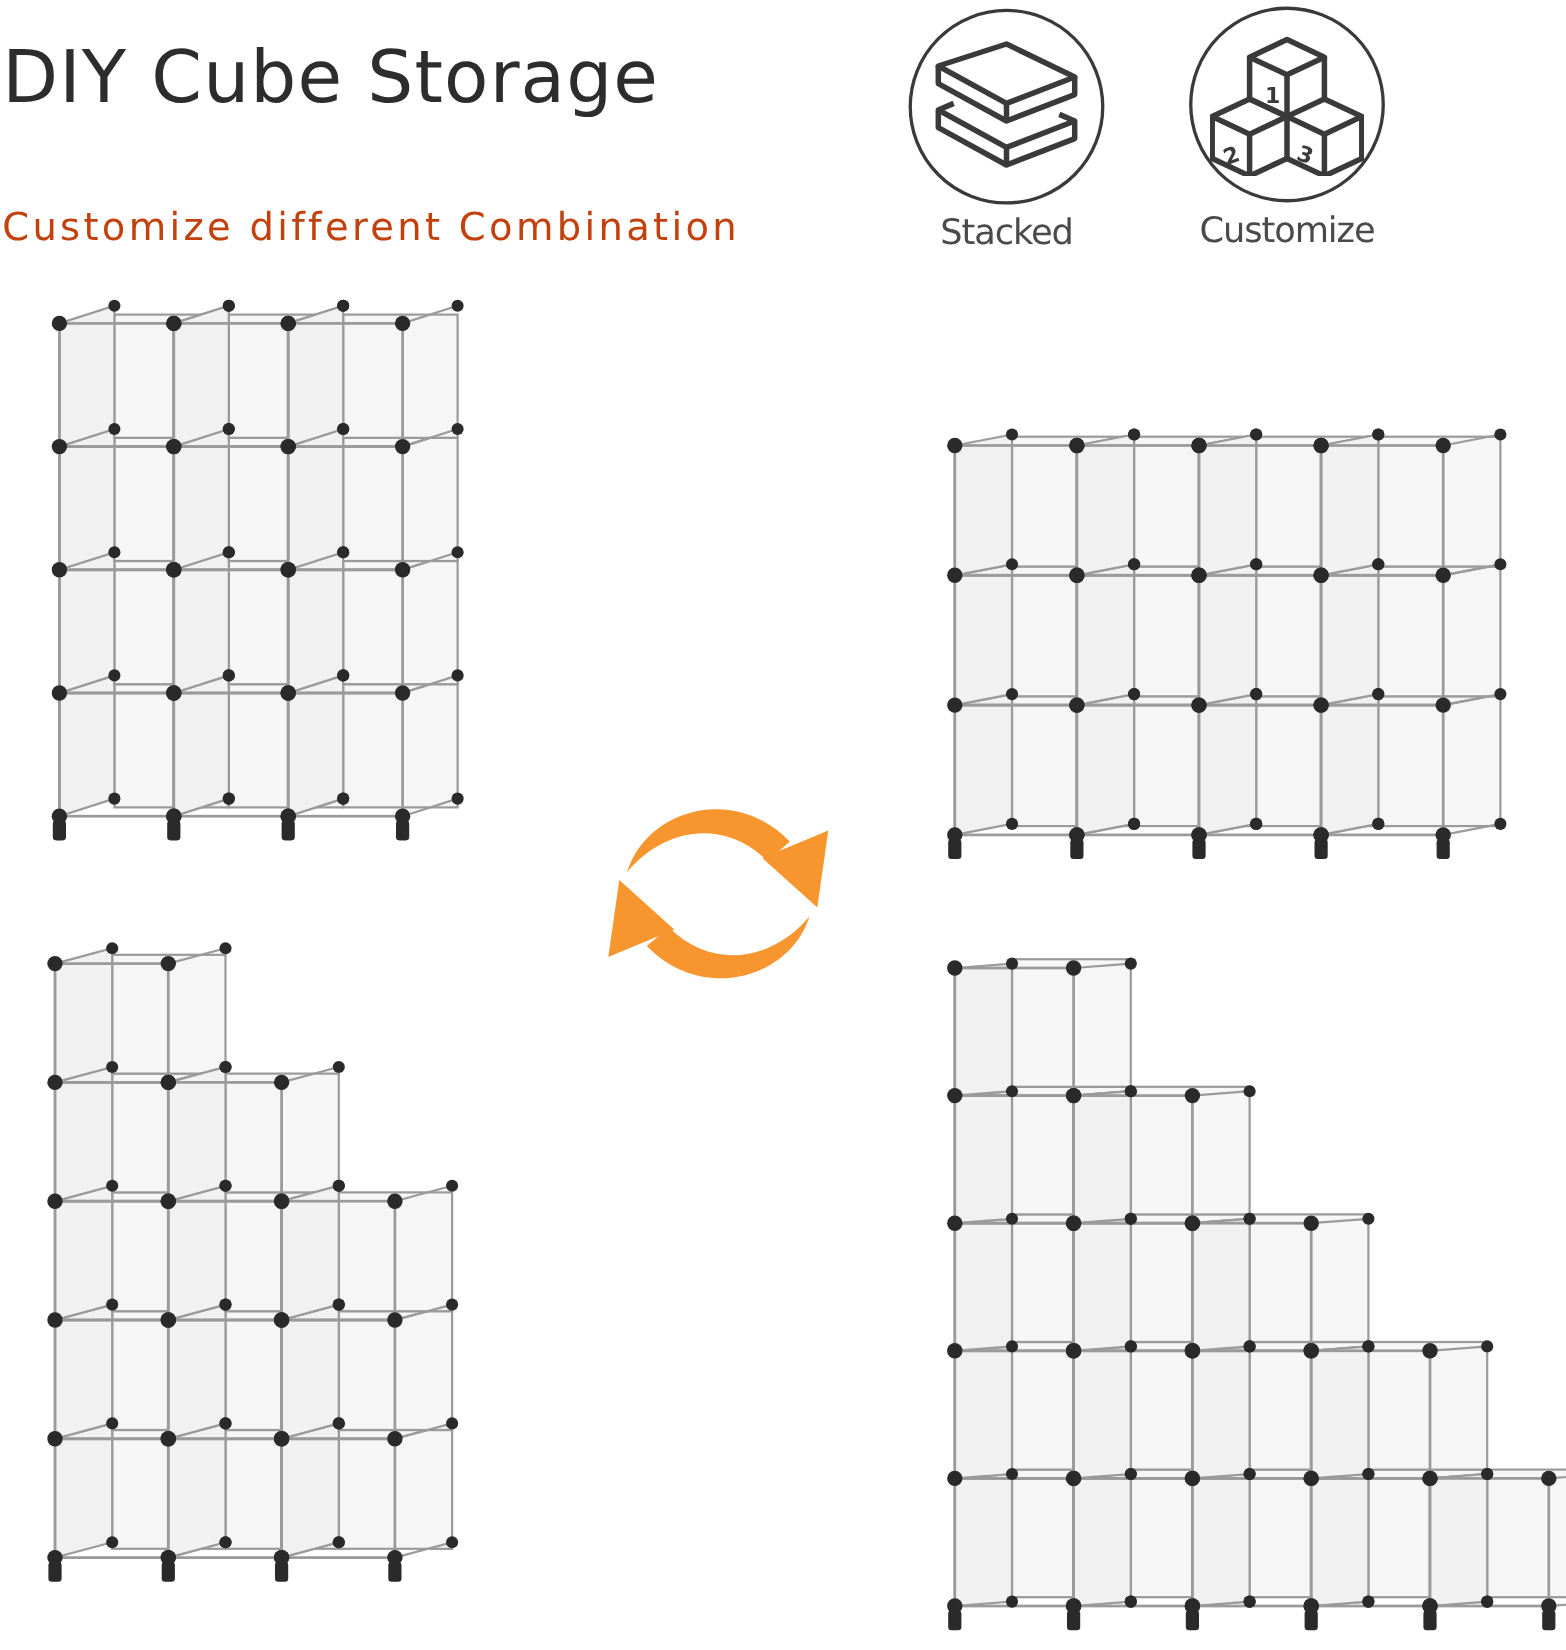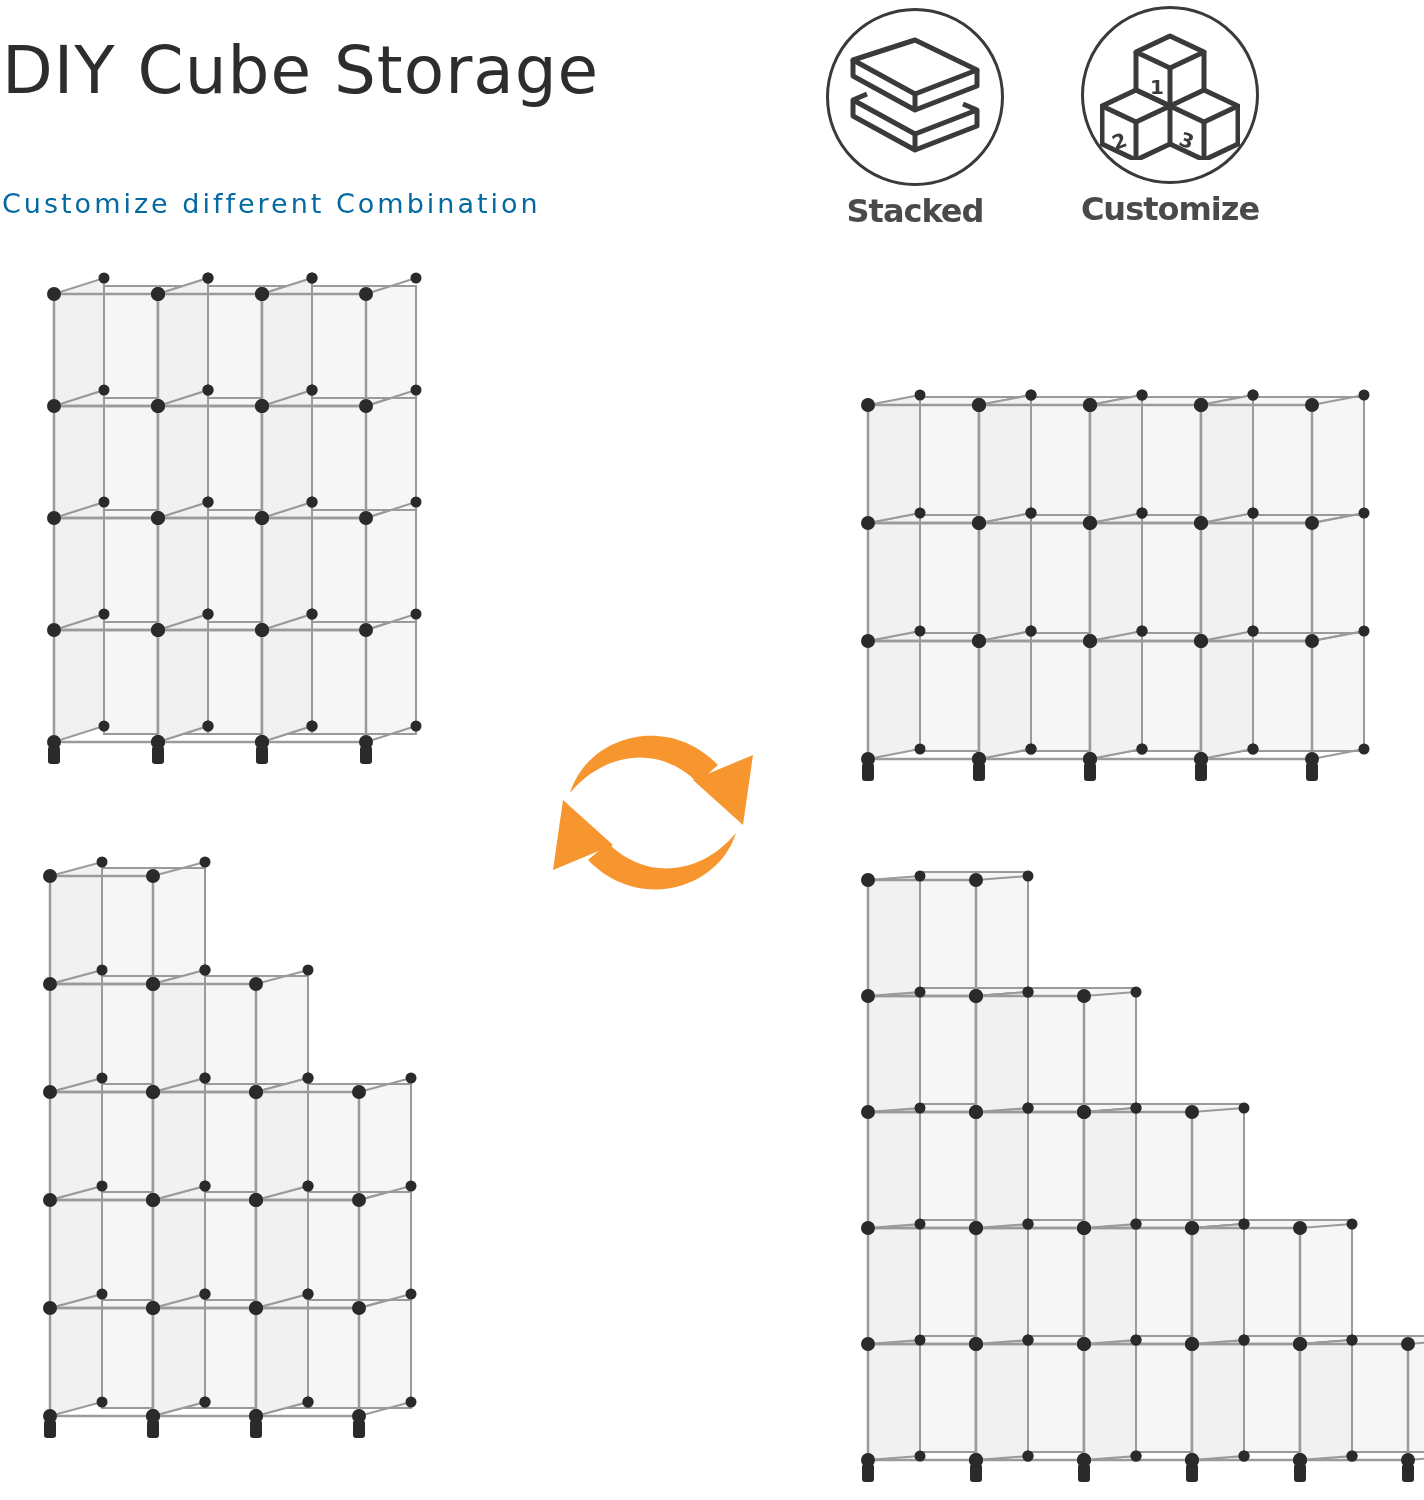"Customize different Combination" .subtitle { color: #0369a1 -> #c2410c; font-size: 27px -> 35px }
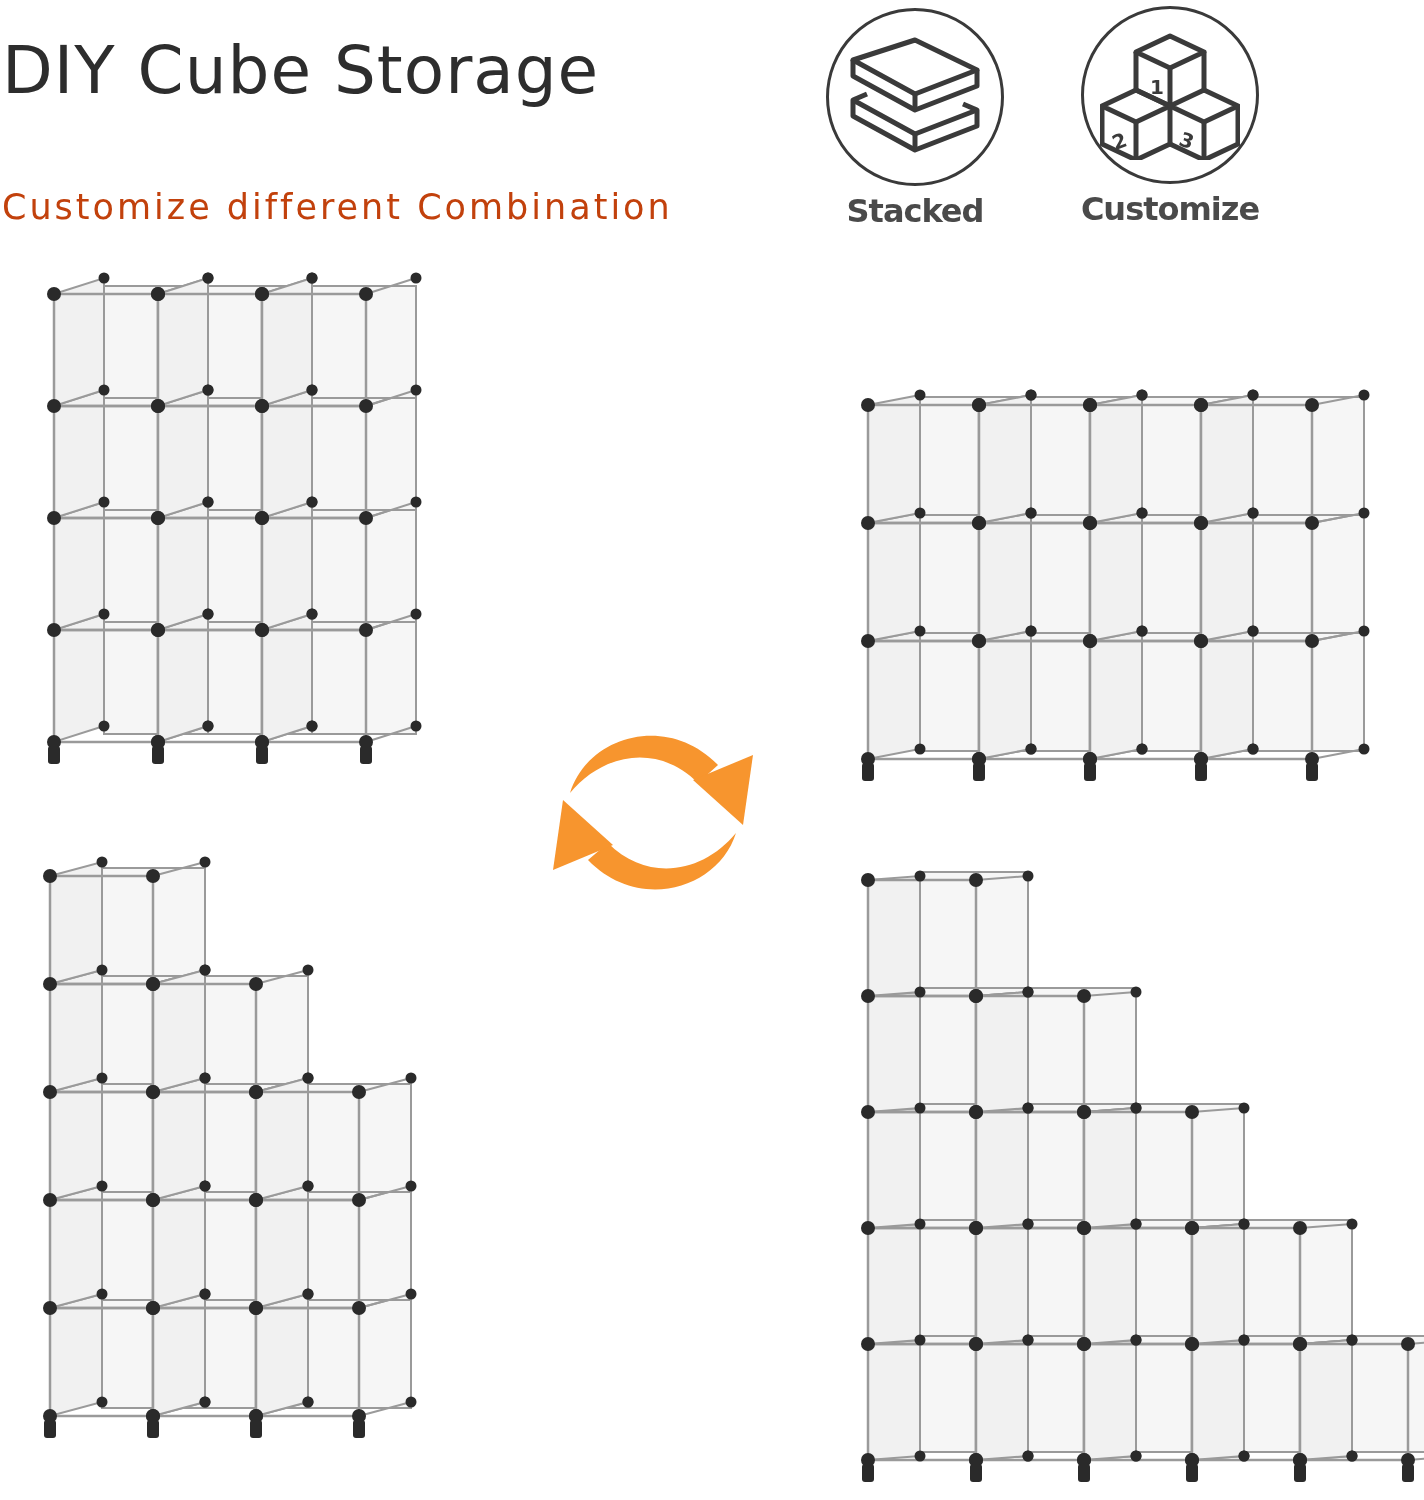"Stacked" .feature .label { font-weight: bold -> none }
